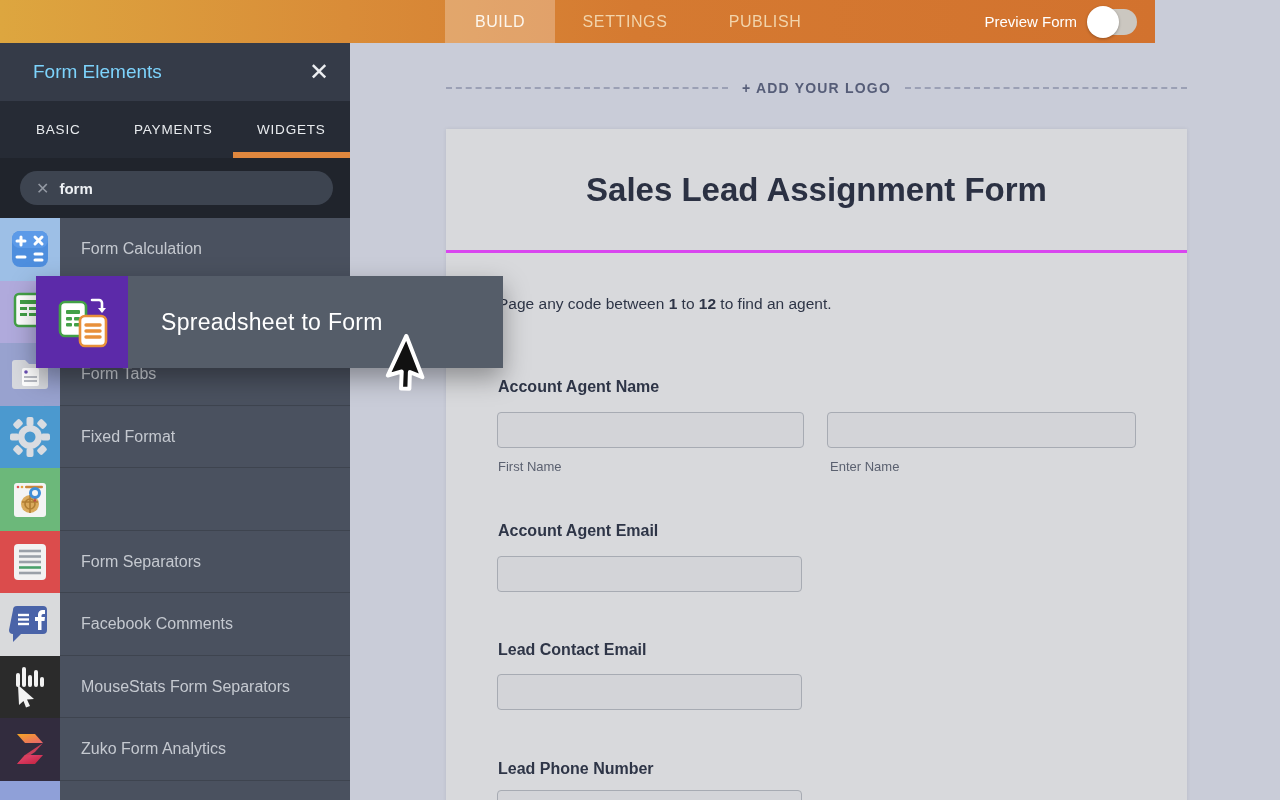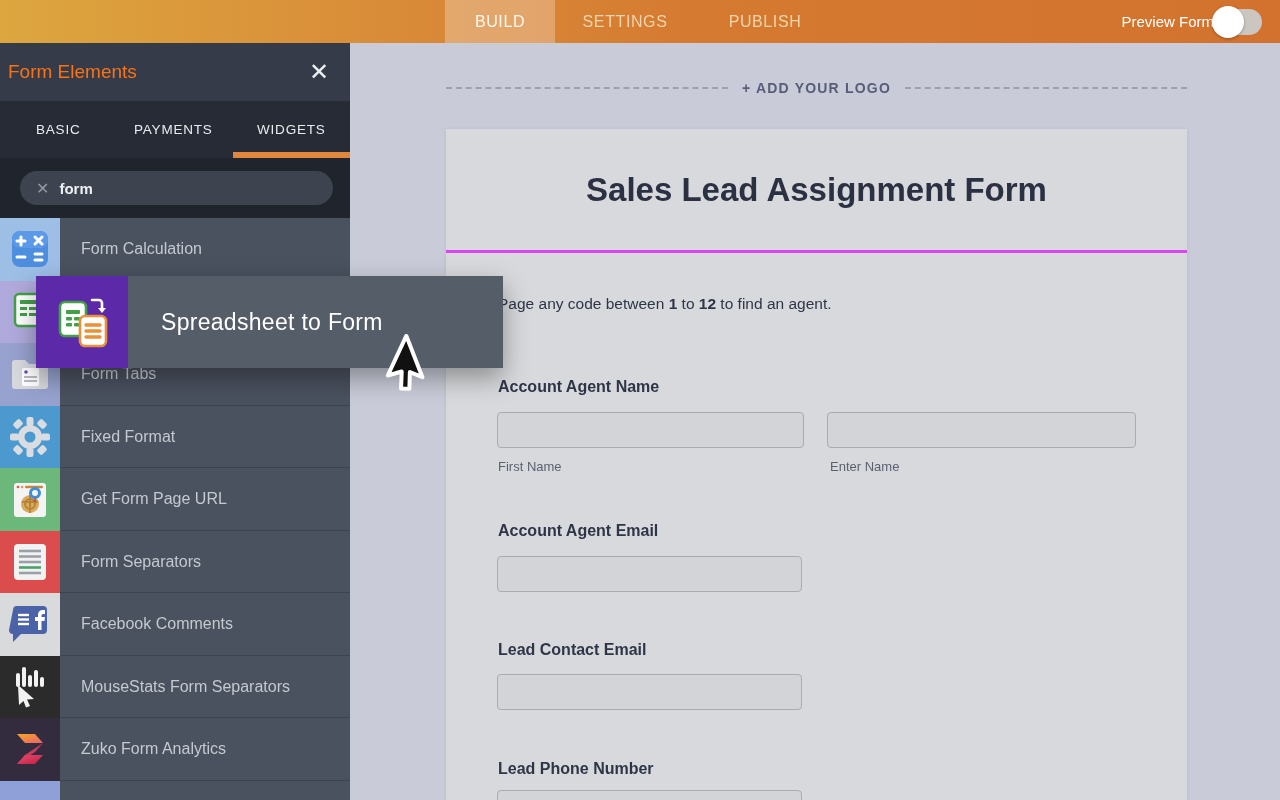"BUILD" .topbar { width: 1280px -> 1155px }
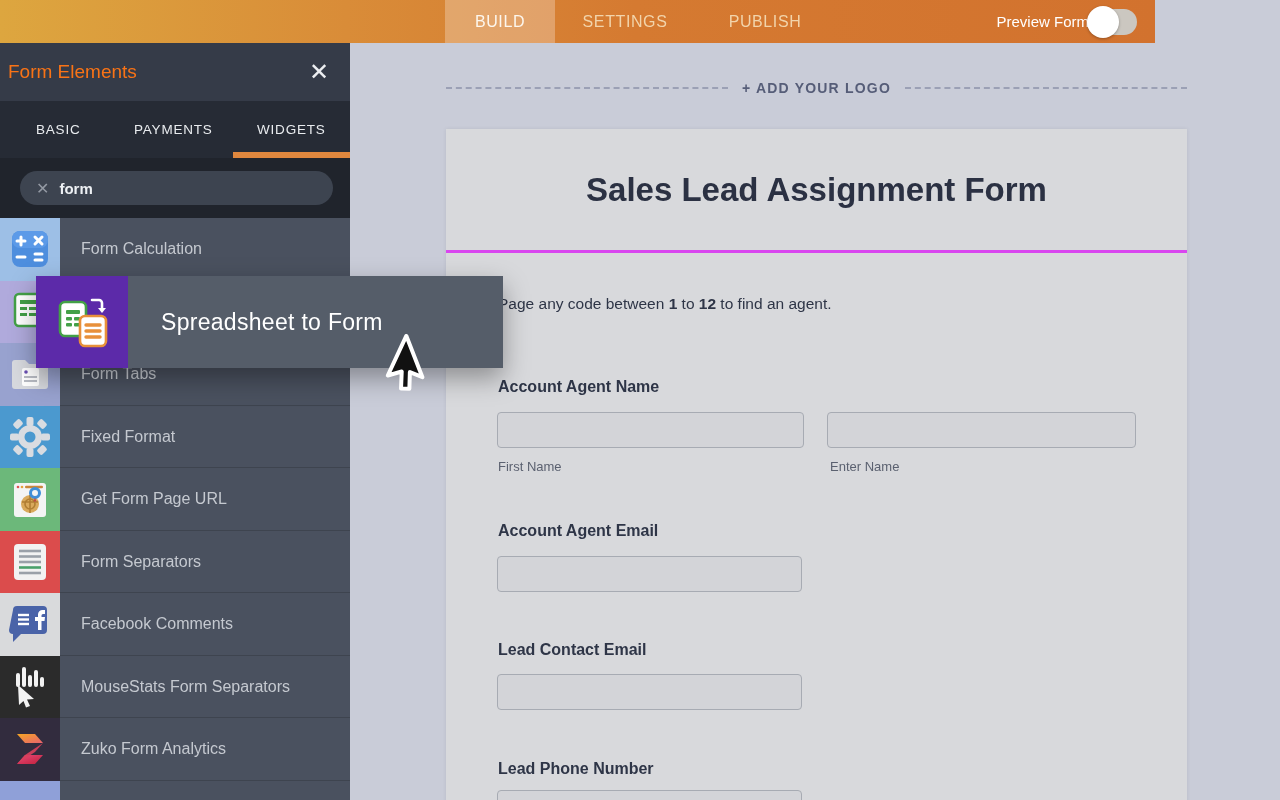"Preview Form" .preview-wrap { gap: none -> 12px }
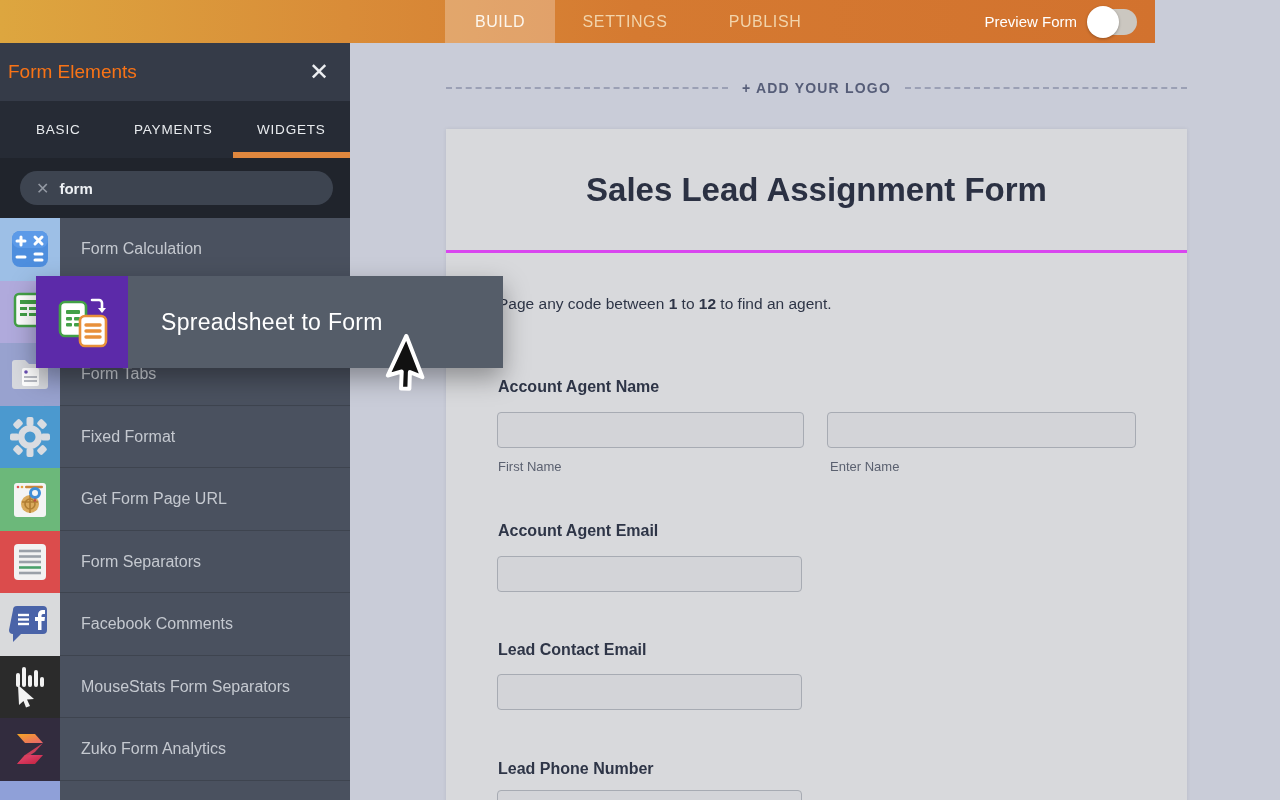"Form Elements" .panel-title { color: #f97316 -> #7dd3fc; padding-left: 8px -> 33px }
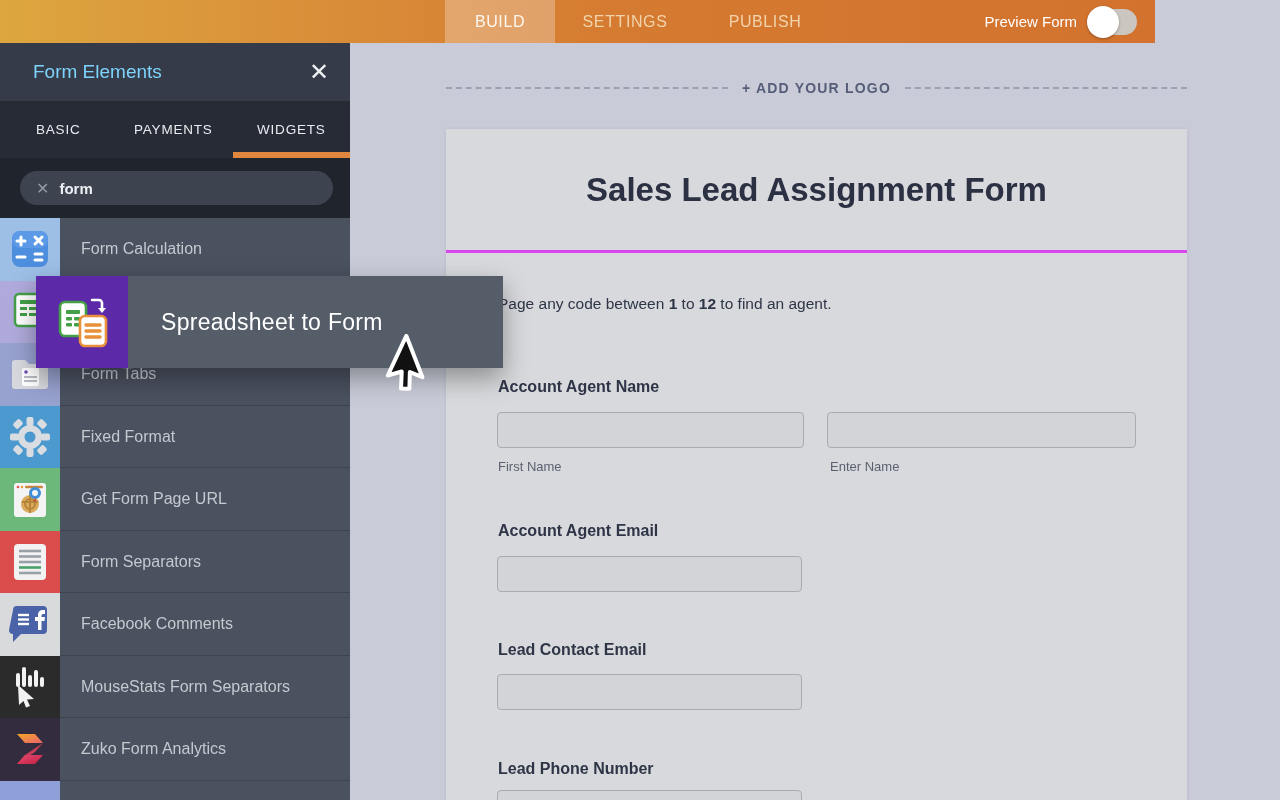"Get Form Page URL" div.w-label { html: <div>Get Form Page URL</div> -> none }
